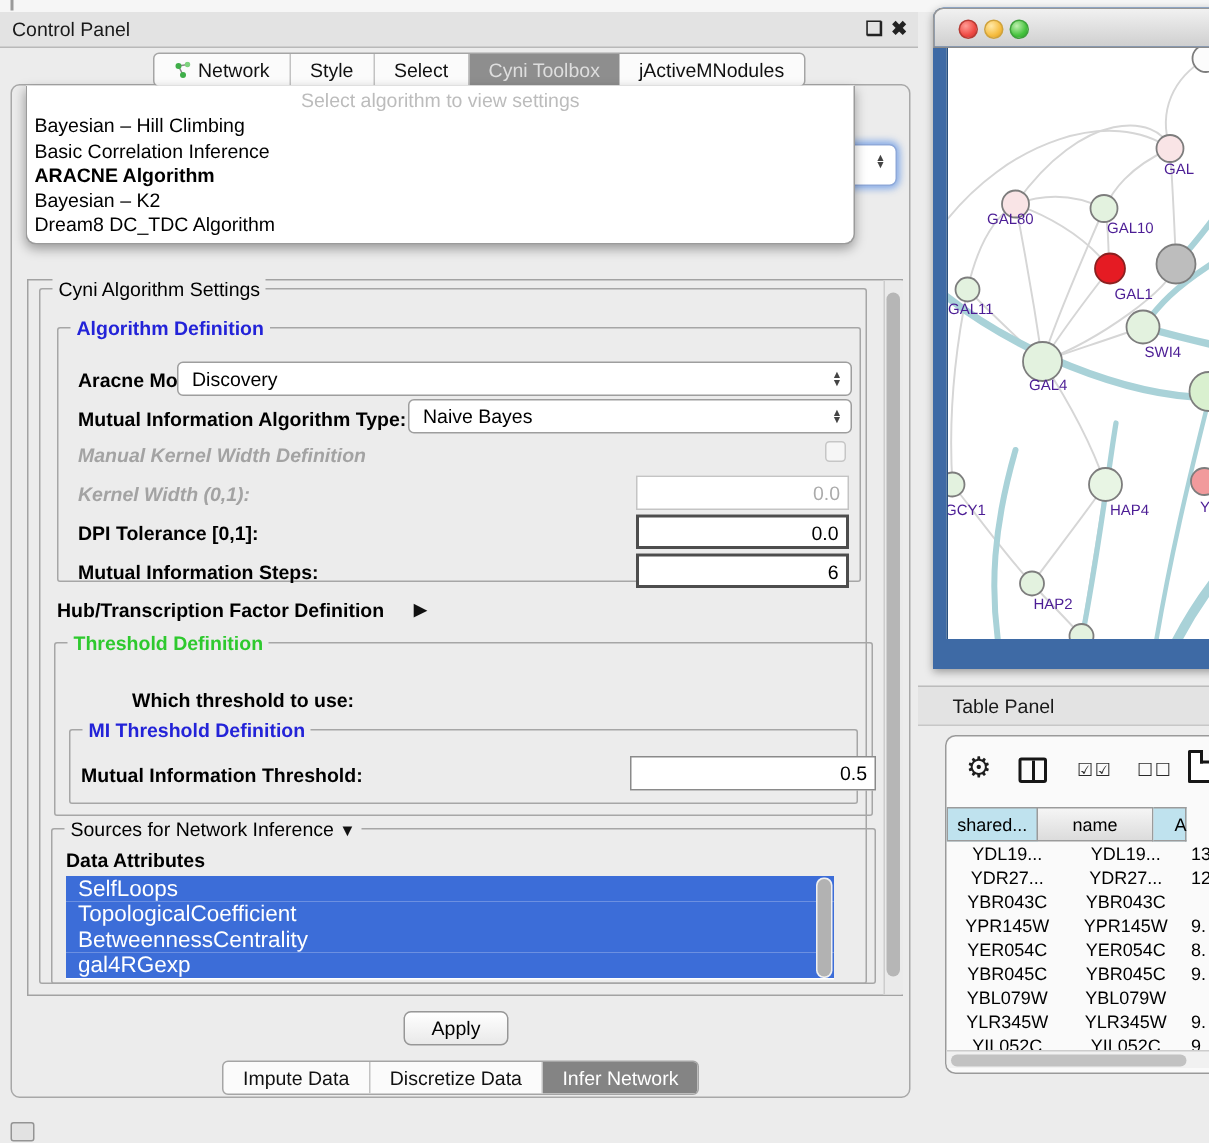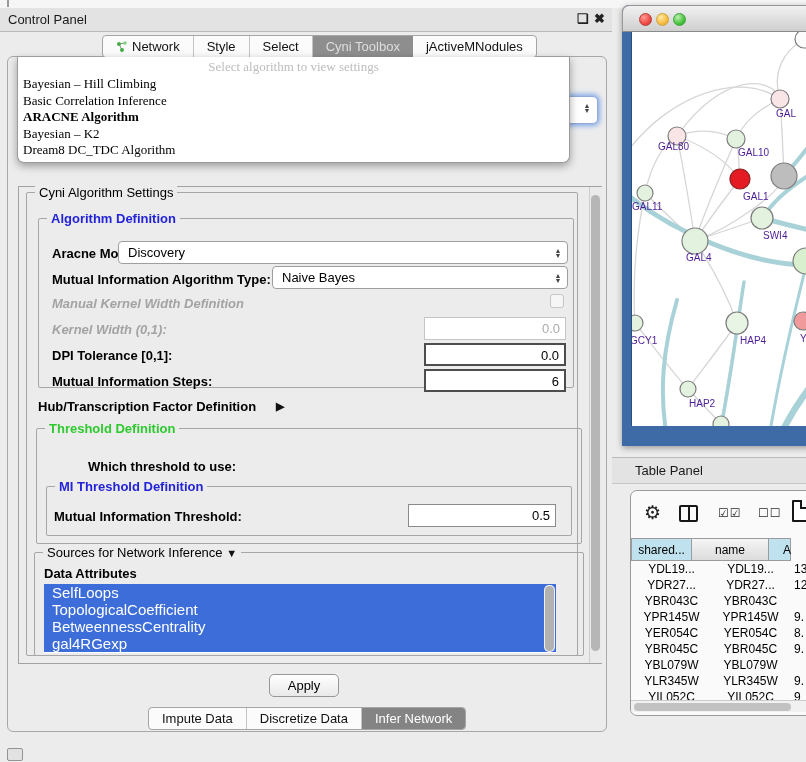"Select algorithm to view settings" .popup { font-family: Liberation Serif, serif -> none }
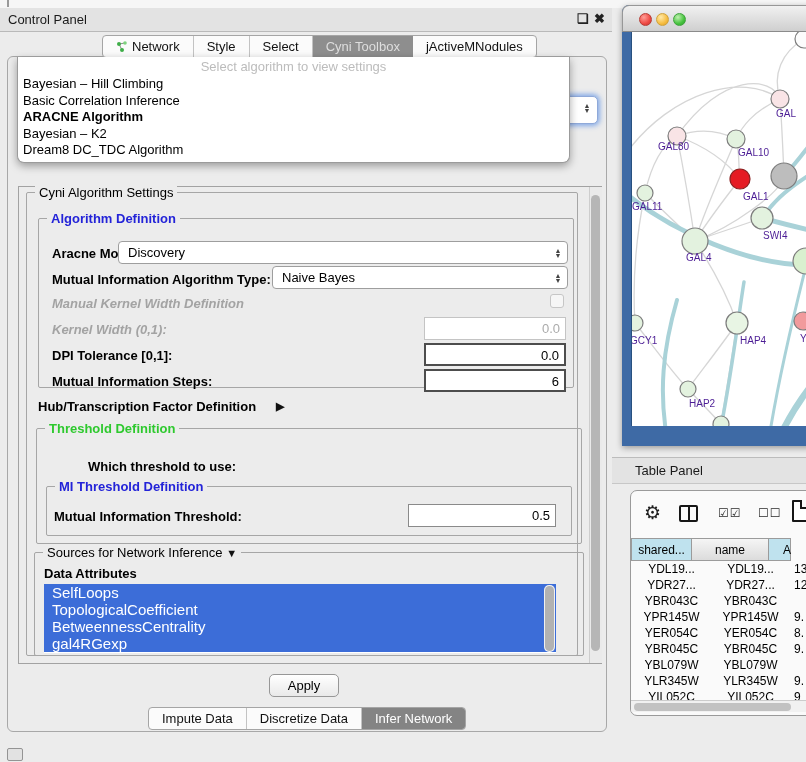"0.5" div.inp { left: 408px -> 420px; width: 148px -> 164px }
